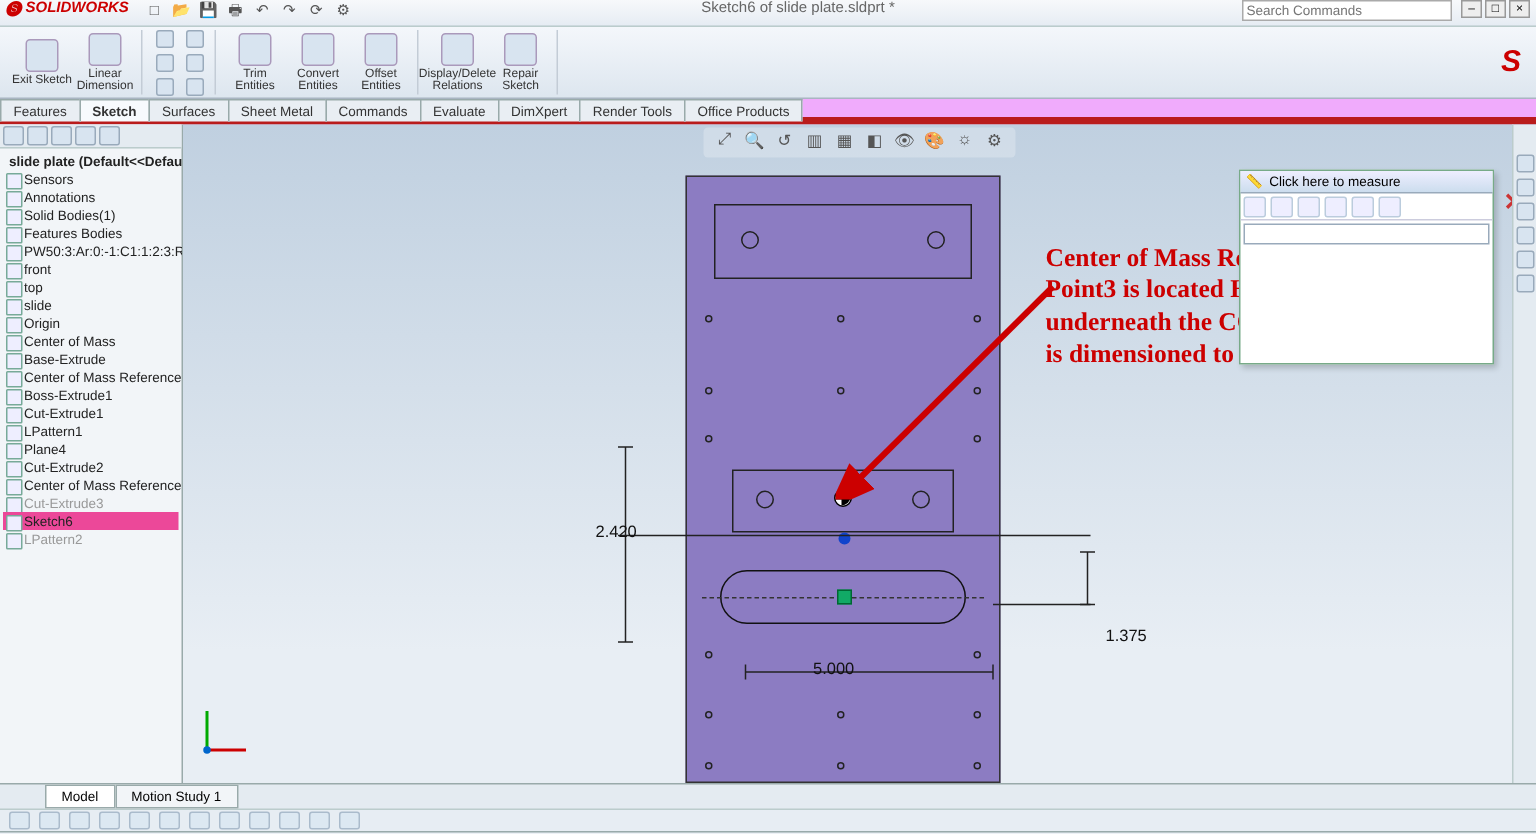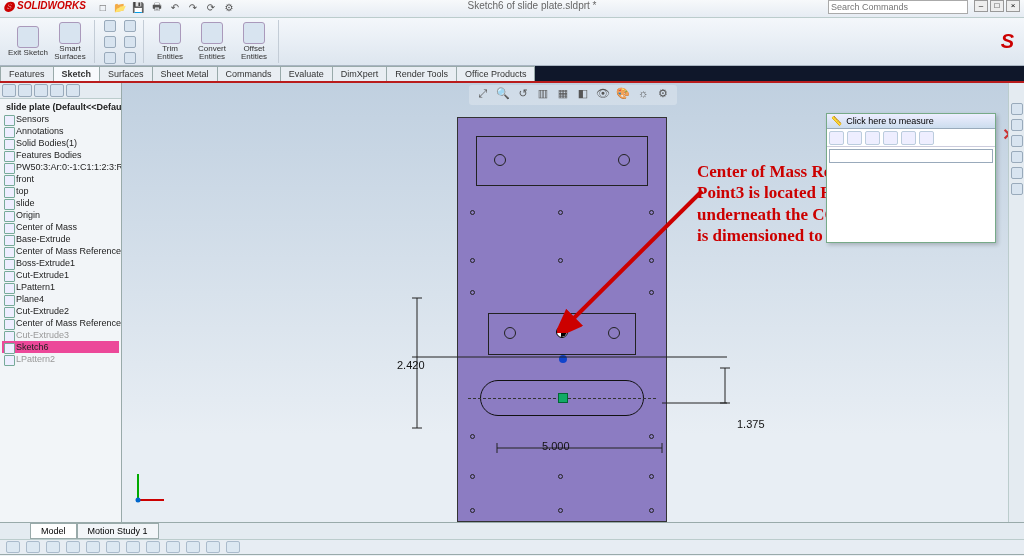"Smart Surfaces" div.lbl { text: Smart Surfaces -> Linear Dimension }
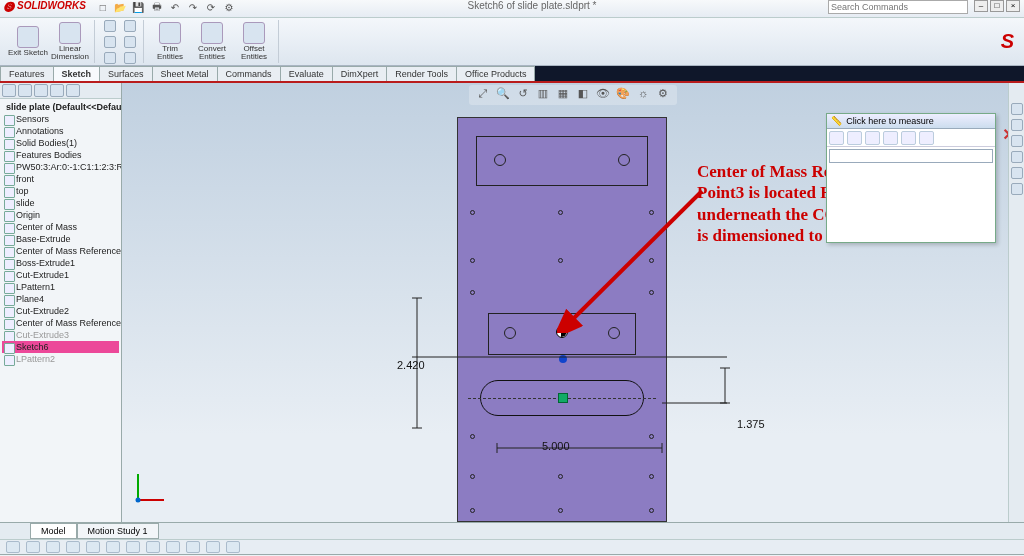"Display/Delete Relations" div.rgroup { html: none -> <div> <div> <div></div> <div>Display/Delete Relations</div> </div> <div> <div></div> <div>Repair Sketch</div> </div> </div> }
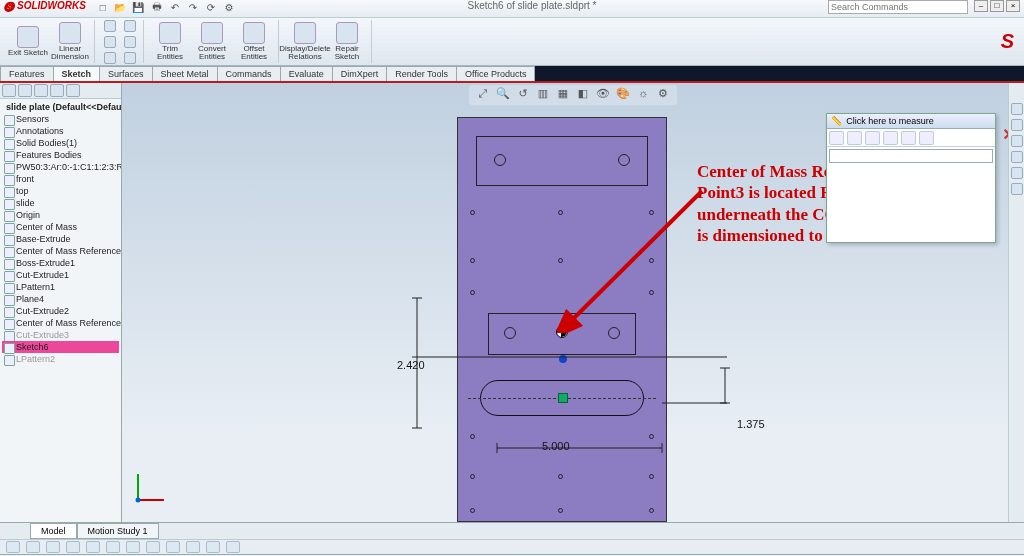"Features" .tabs { align-items: center -> flex-start; background: #0f172a -> #f0abfc; border-bottom: 2px solid #b91c1c -> 5px solid #b91c1c }
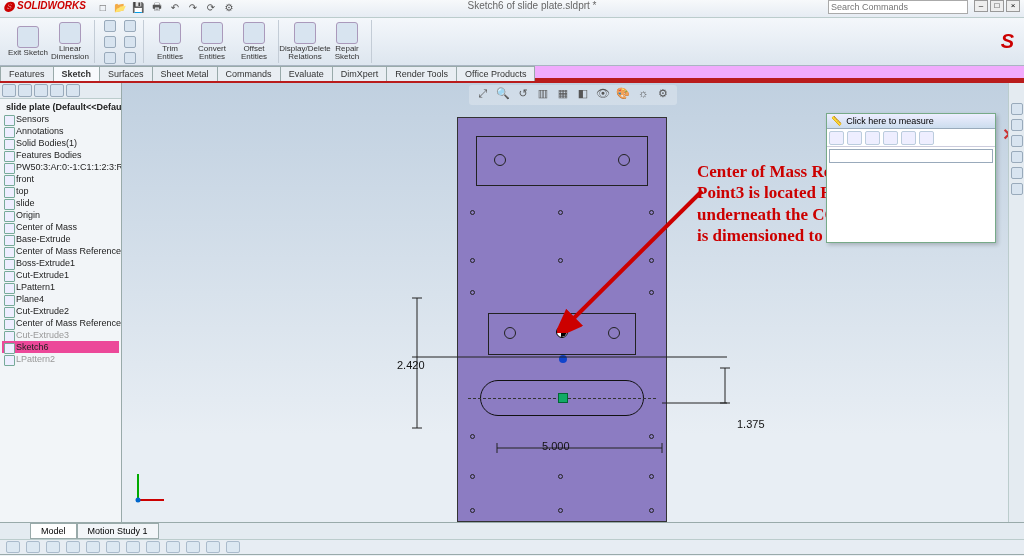"2.420" div.dimtext { top: 276px -> 266px }
